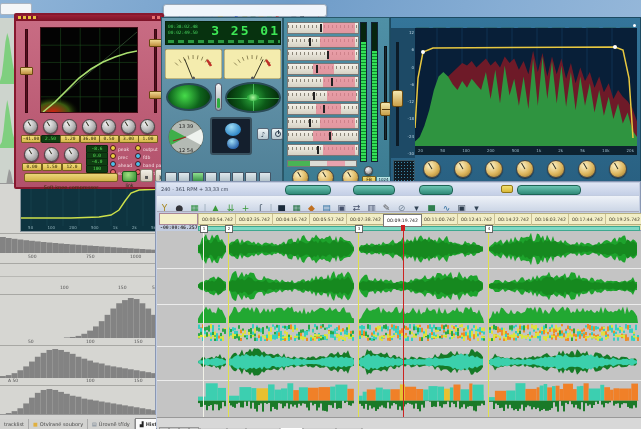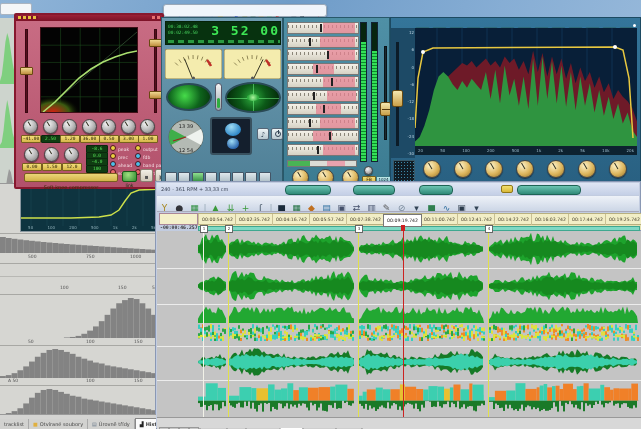"52" span { text: 52 -> 25 }
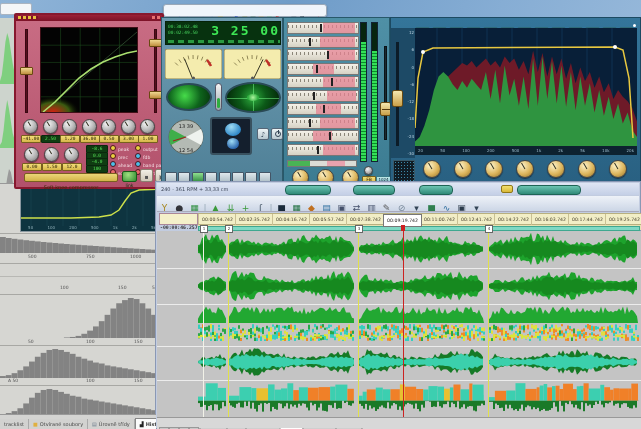"00" span { text: 00 -> 01 }
